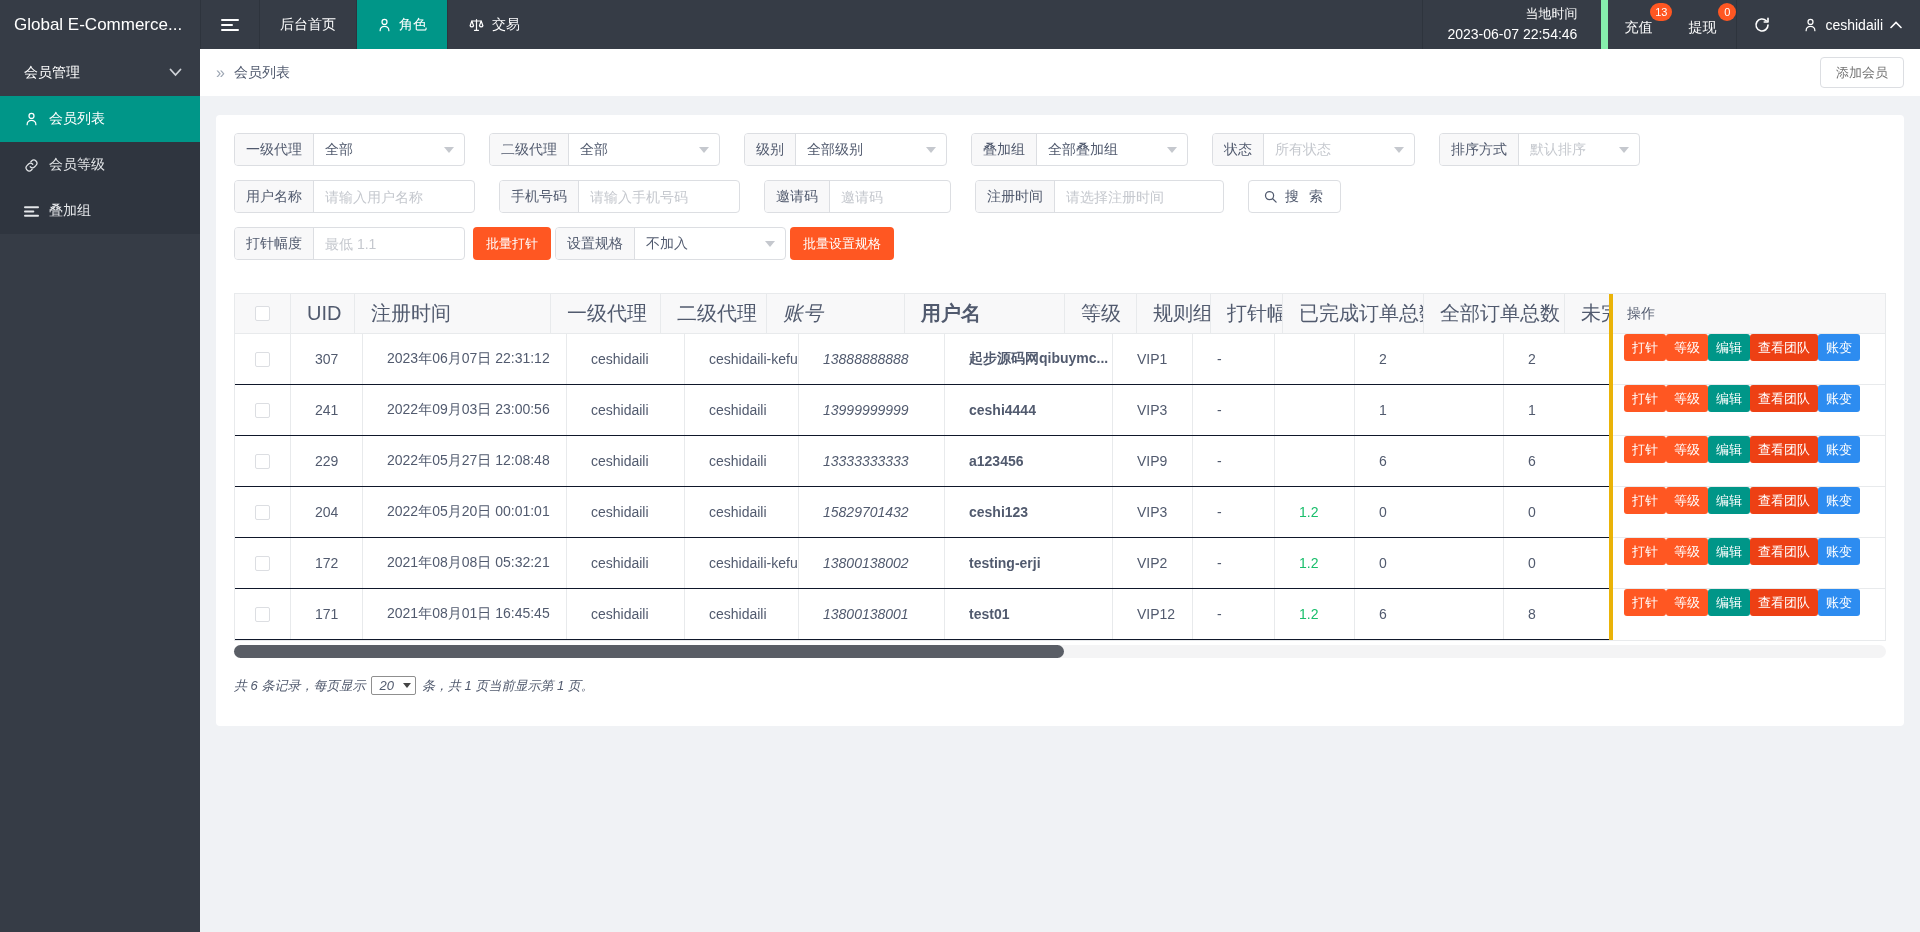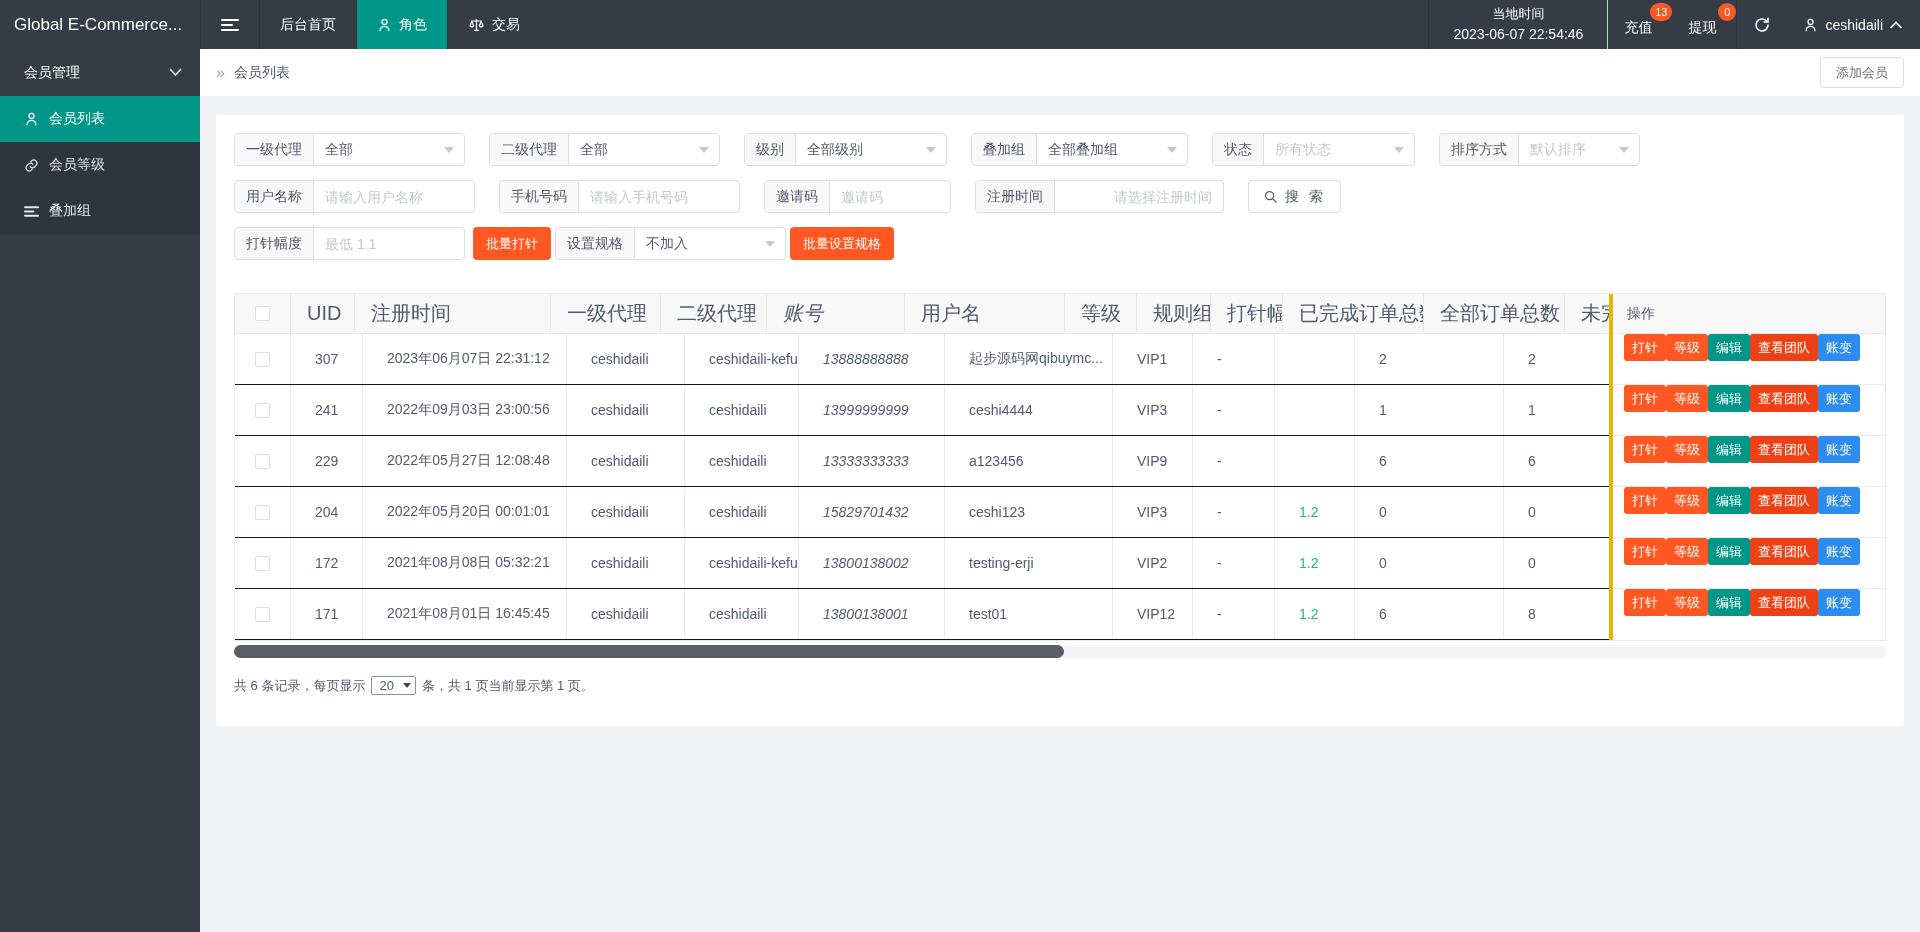"当地时间" .time-block { align-items: center -> flex-end; border-right: 1px solid #86efac -> 7px solid #86efac }
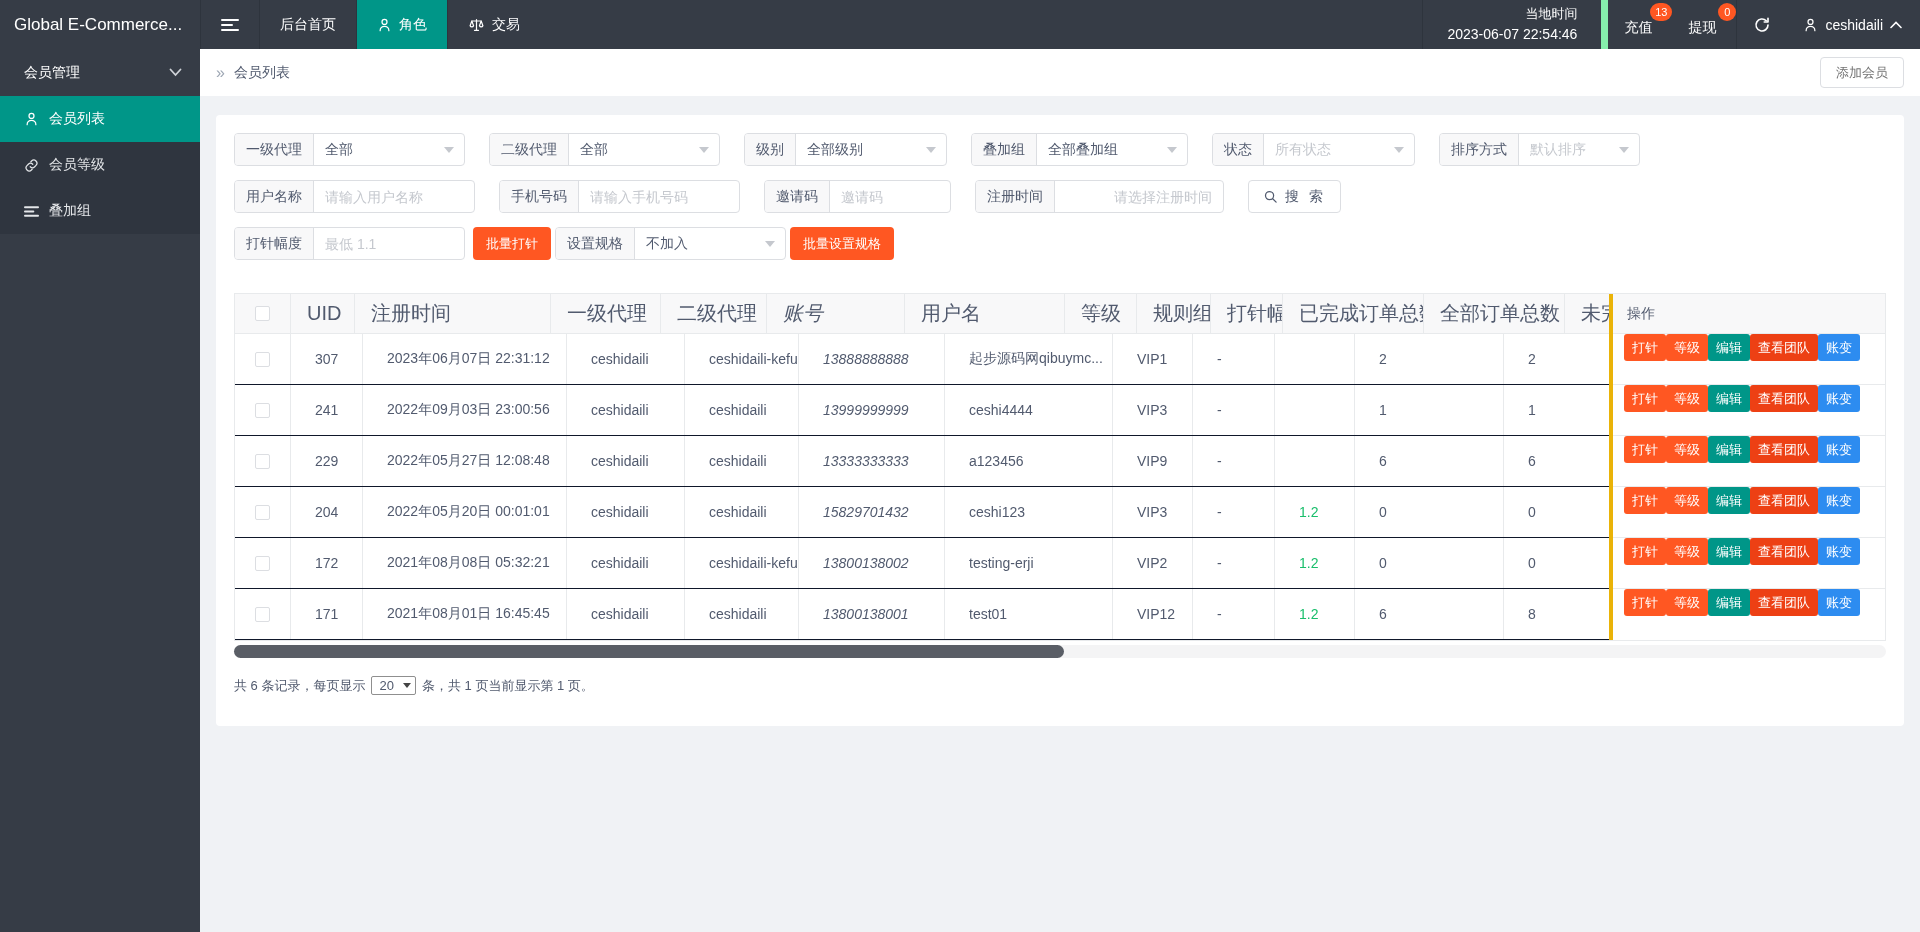"请选择注册时间" .w168 { text-align: right -> none }
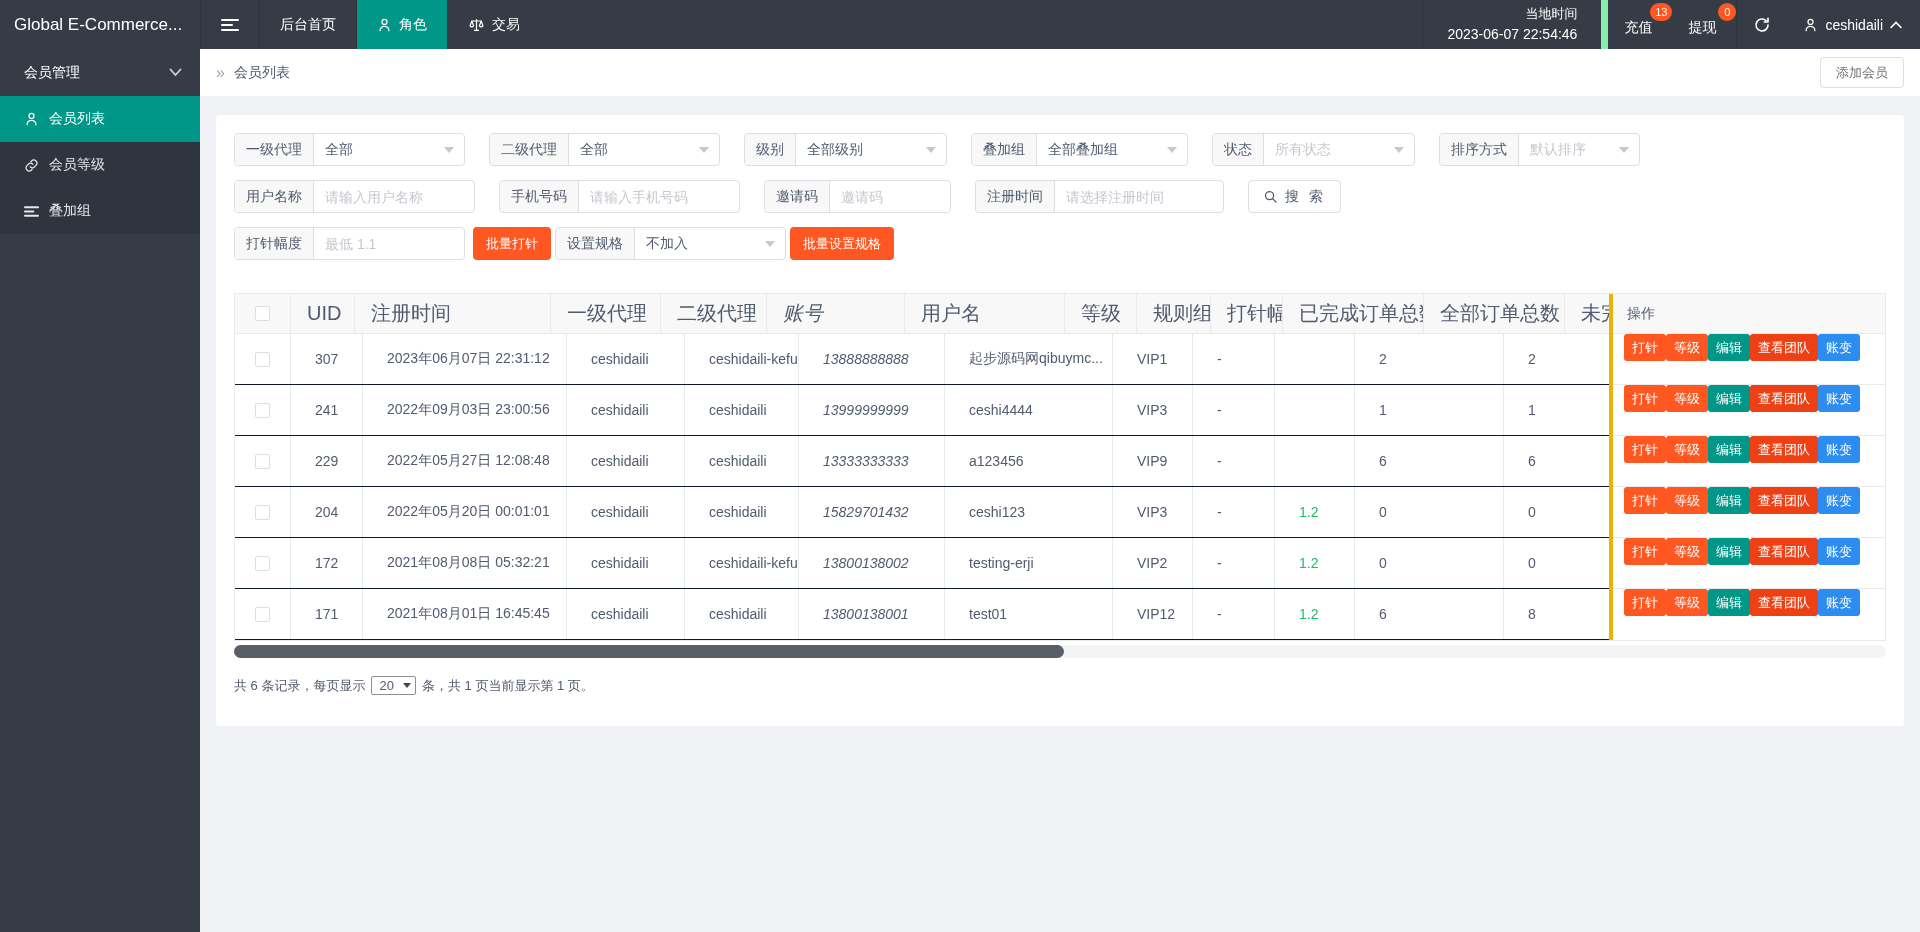"用户名" .c6 { font-weight: none -> bold }
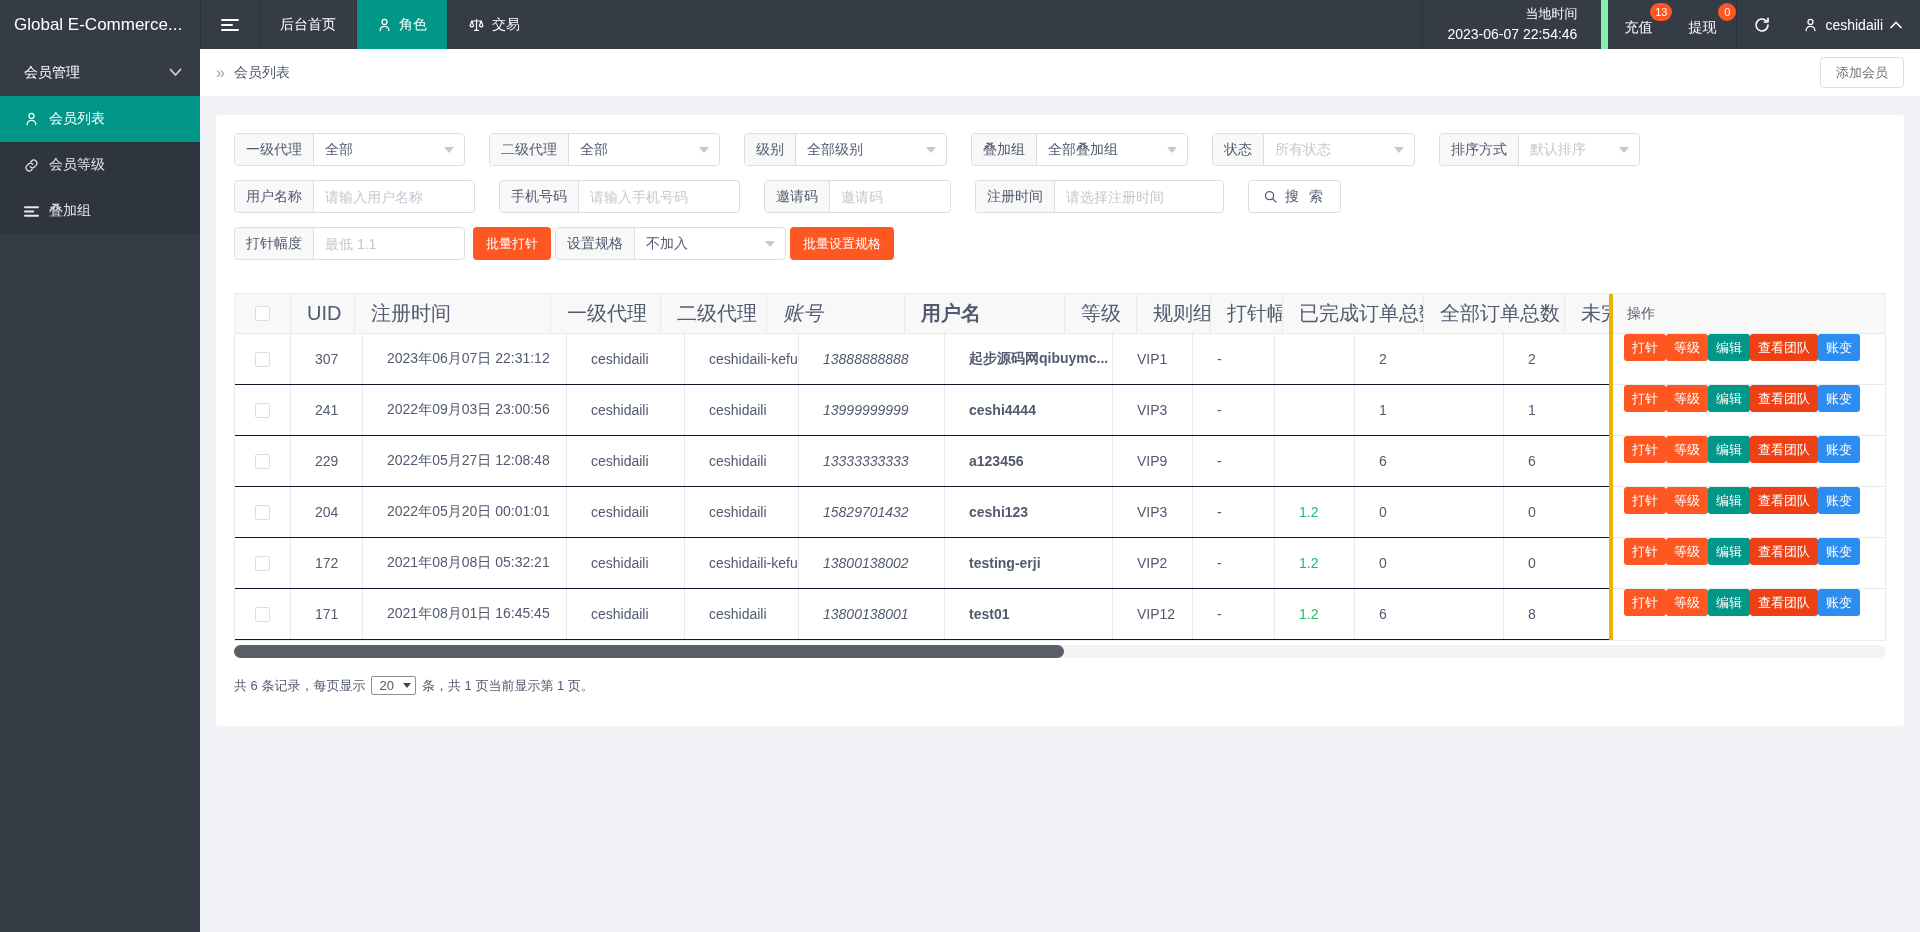"共 6 条记录，每页显示" .pager { font-style: none -> italic }
